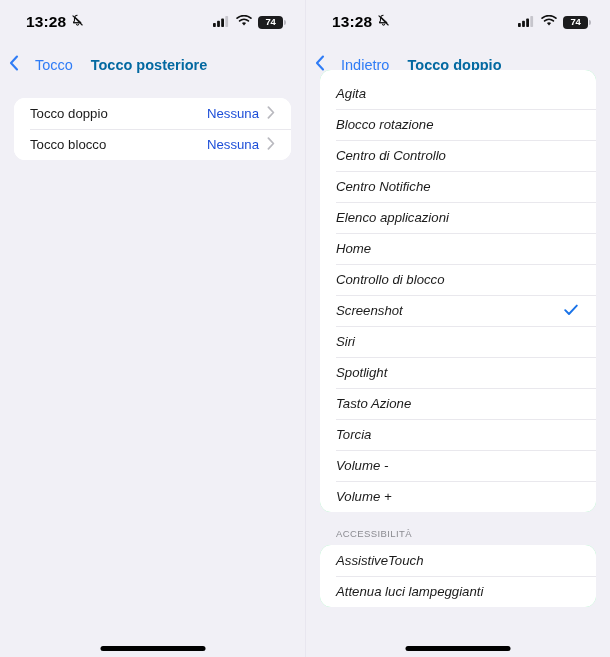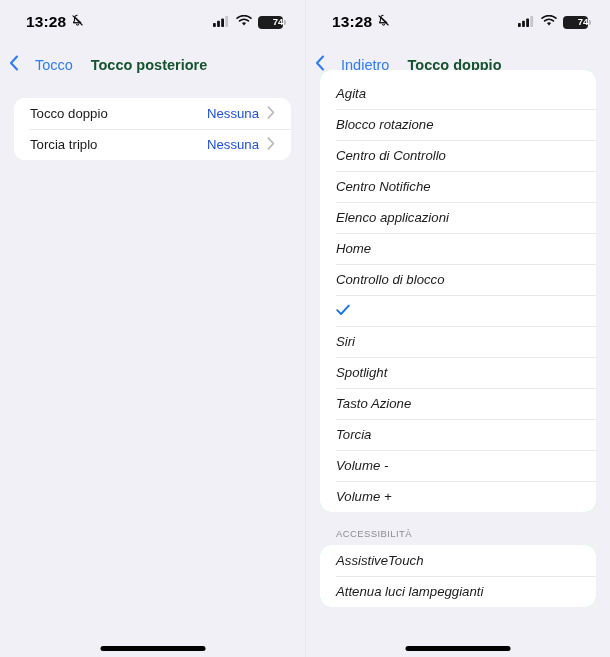"74" .battery { justify-content: flex-end -> center }
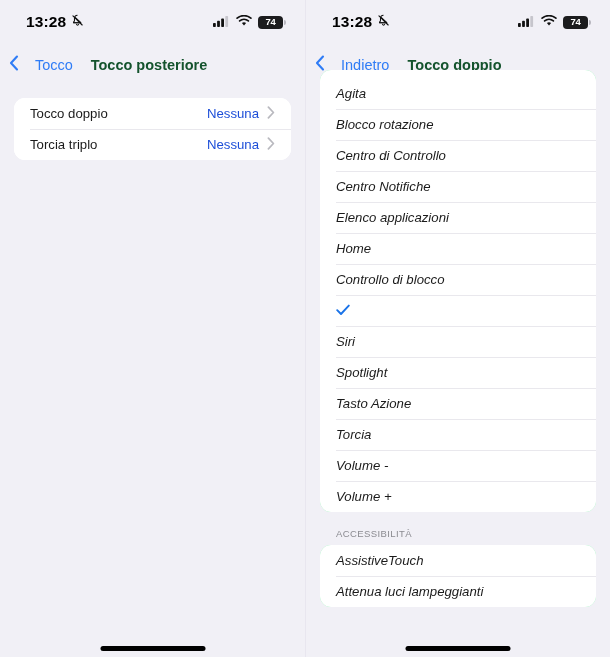"Tocco posteriore" .nav-title { color: #14532d -> #0369a1 }
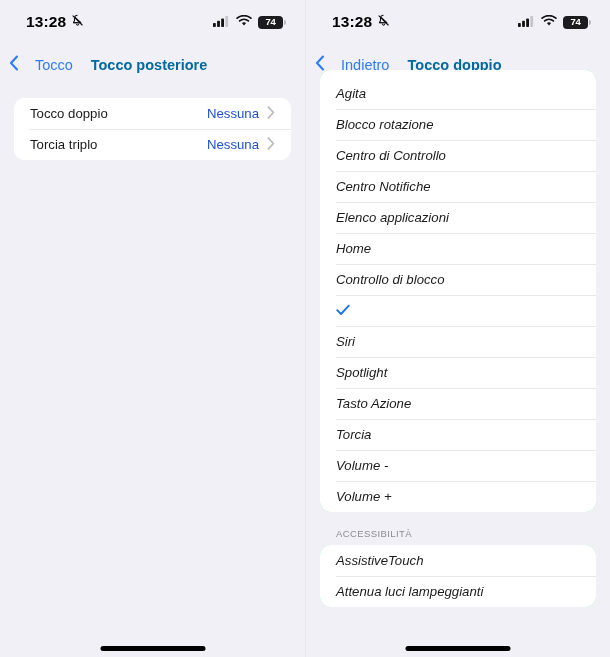"Torcia triplo" span.row-label { text: Torcia triplo -> Tocco blocco }
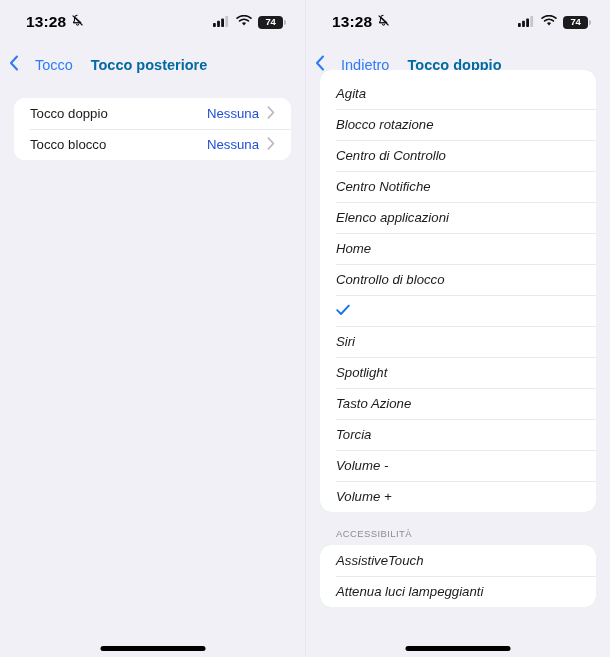"Screenshot" span.row-label { html: none -> <span>Screenshot</span> }
